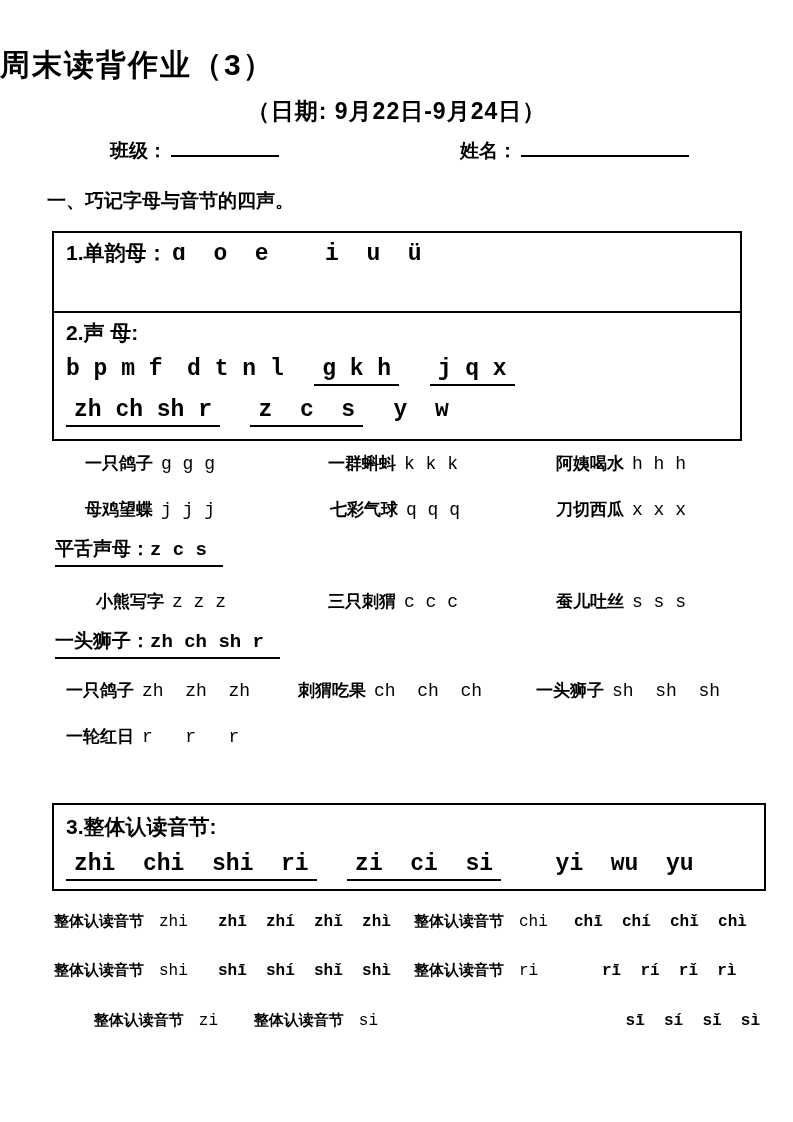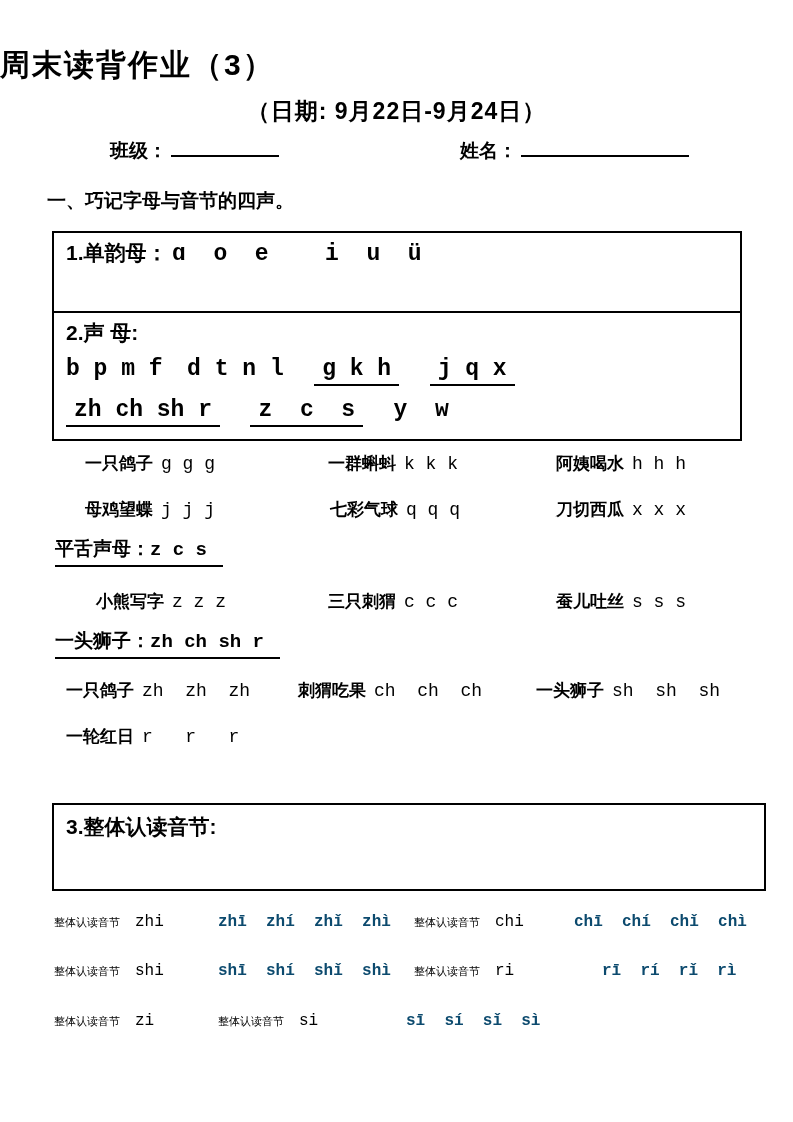"zhi chi shi ri zi" div.box3-line { html: none -> <div> <span>zhi chi shi ri</span> <span>zi ci si</span> <span>yi wu yu</span> </div> }
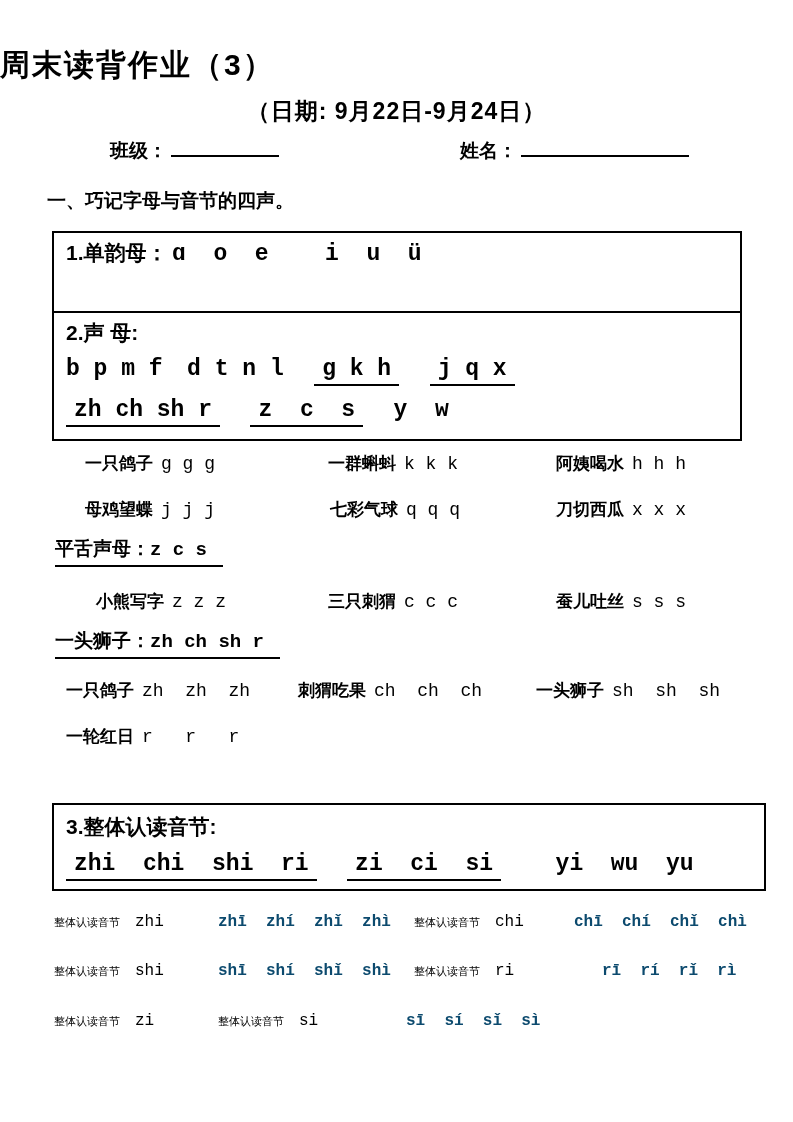"整体认读音节" .t-cn { font-size: 11px -> 15px; font-weight: normal -> bold }
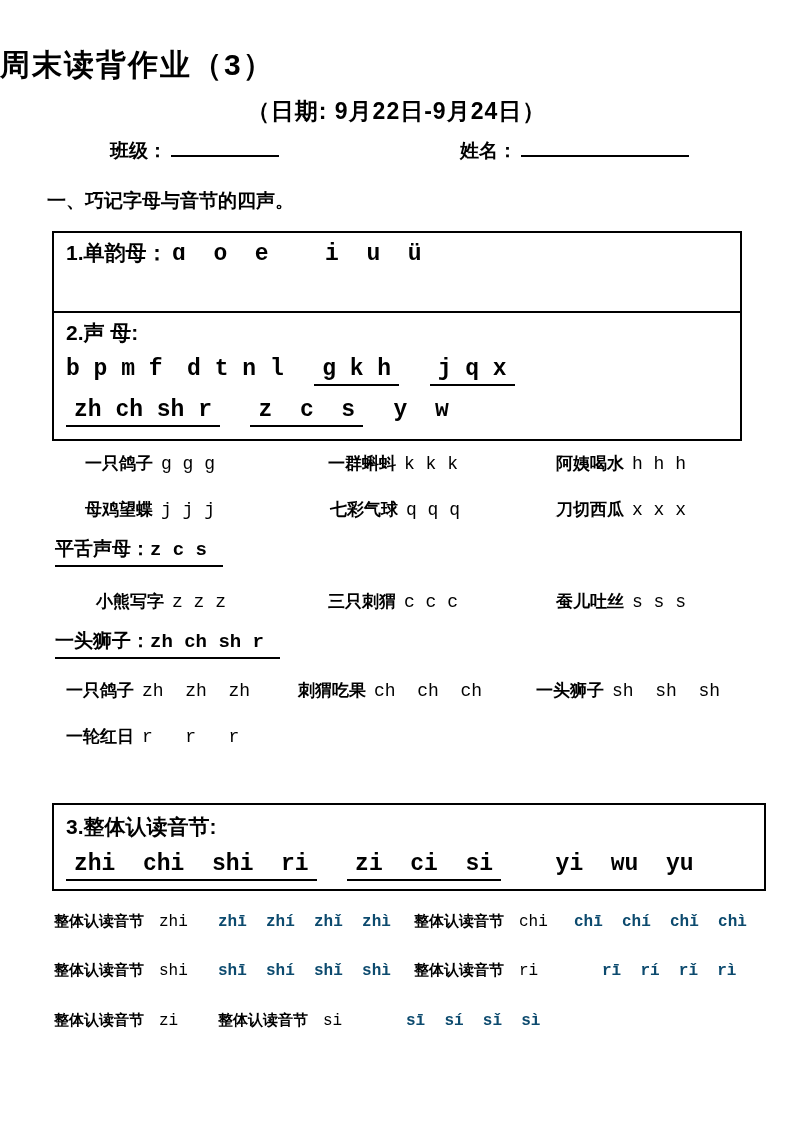"zhī zhí zhǐ zhì" .t-tones { color: #0c4a6e -> #000000 }
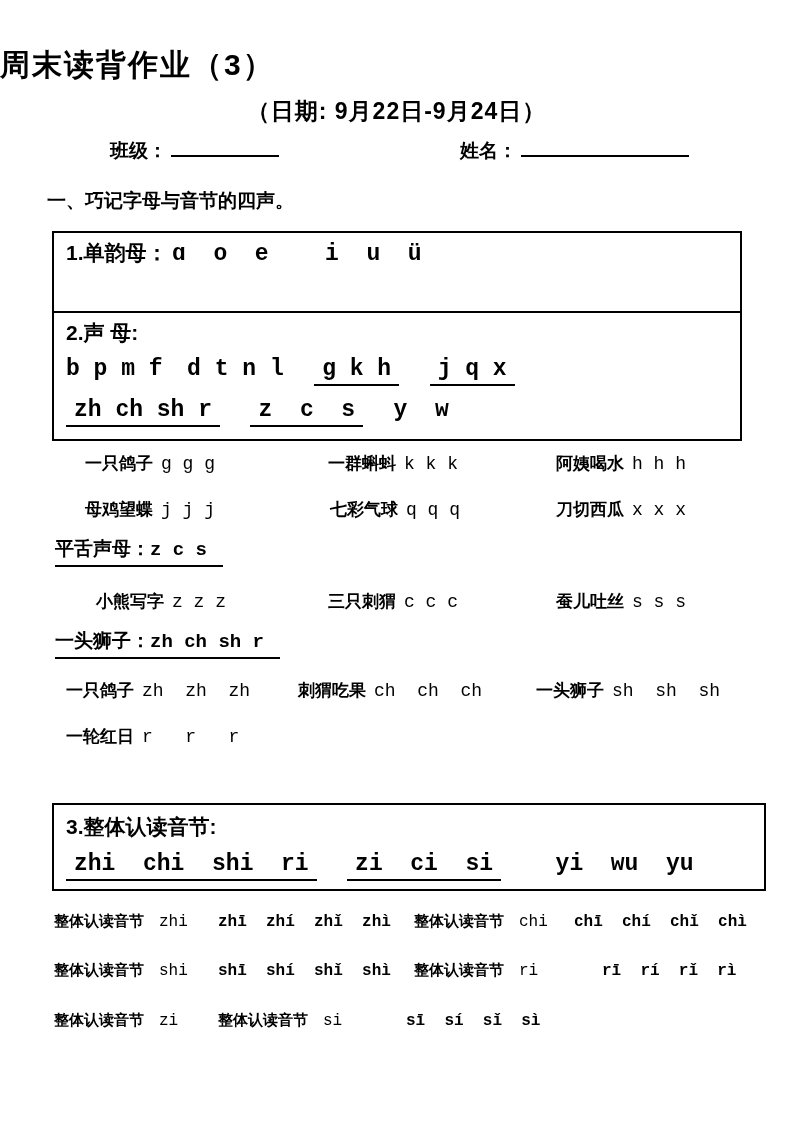"整体认读音节 zi" .trow-3 { text-align: none -> right }
